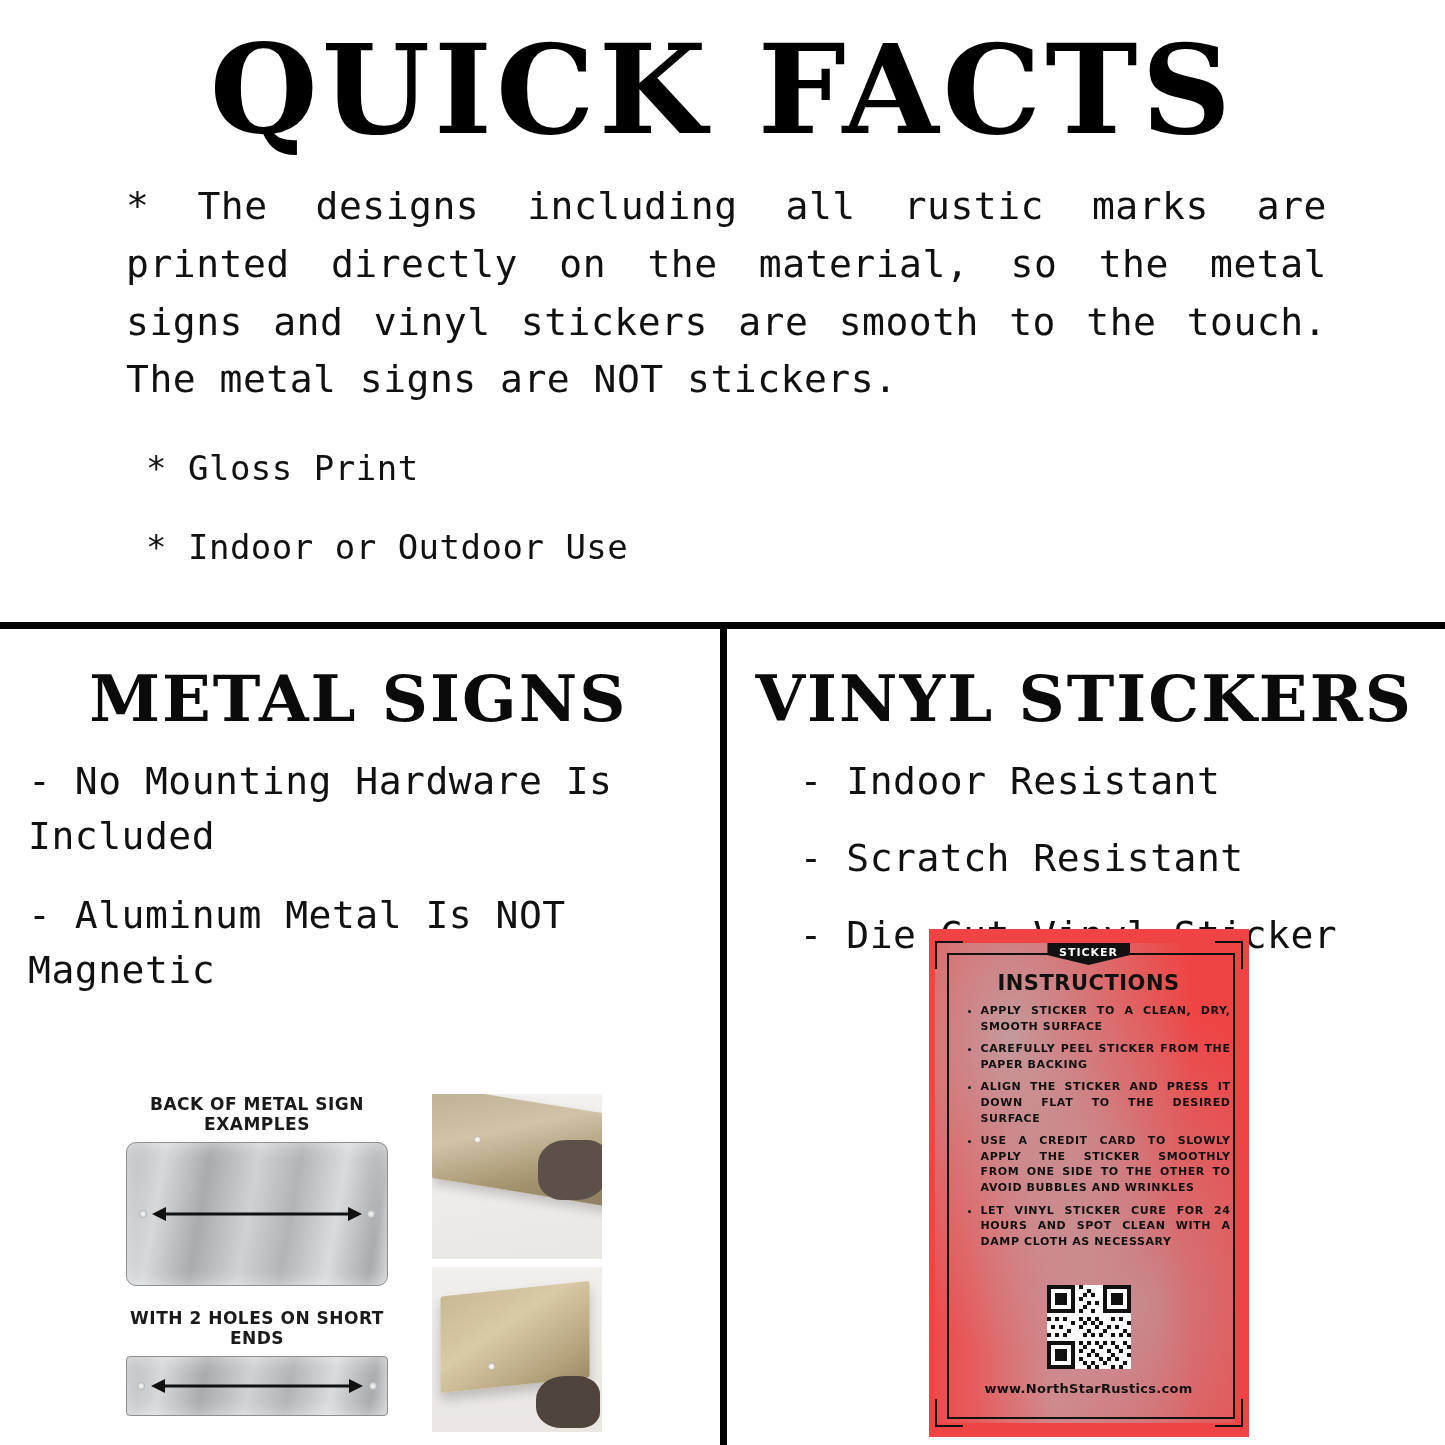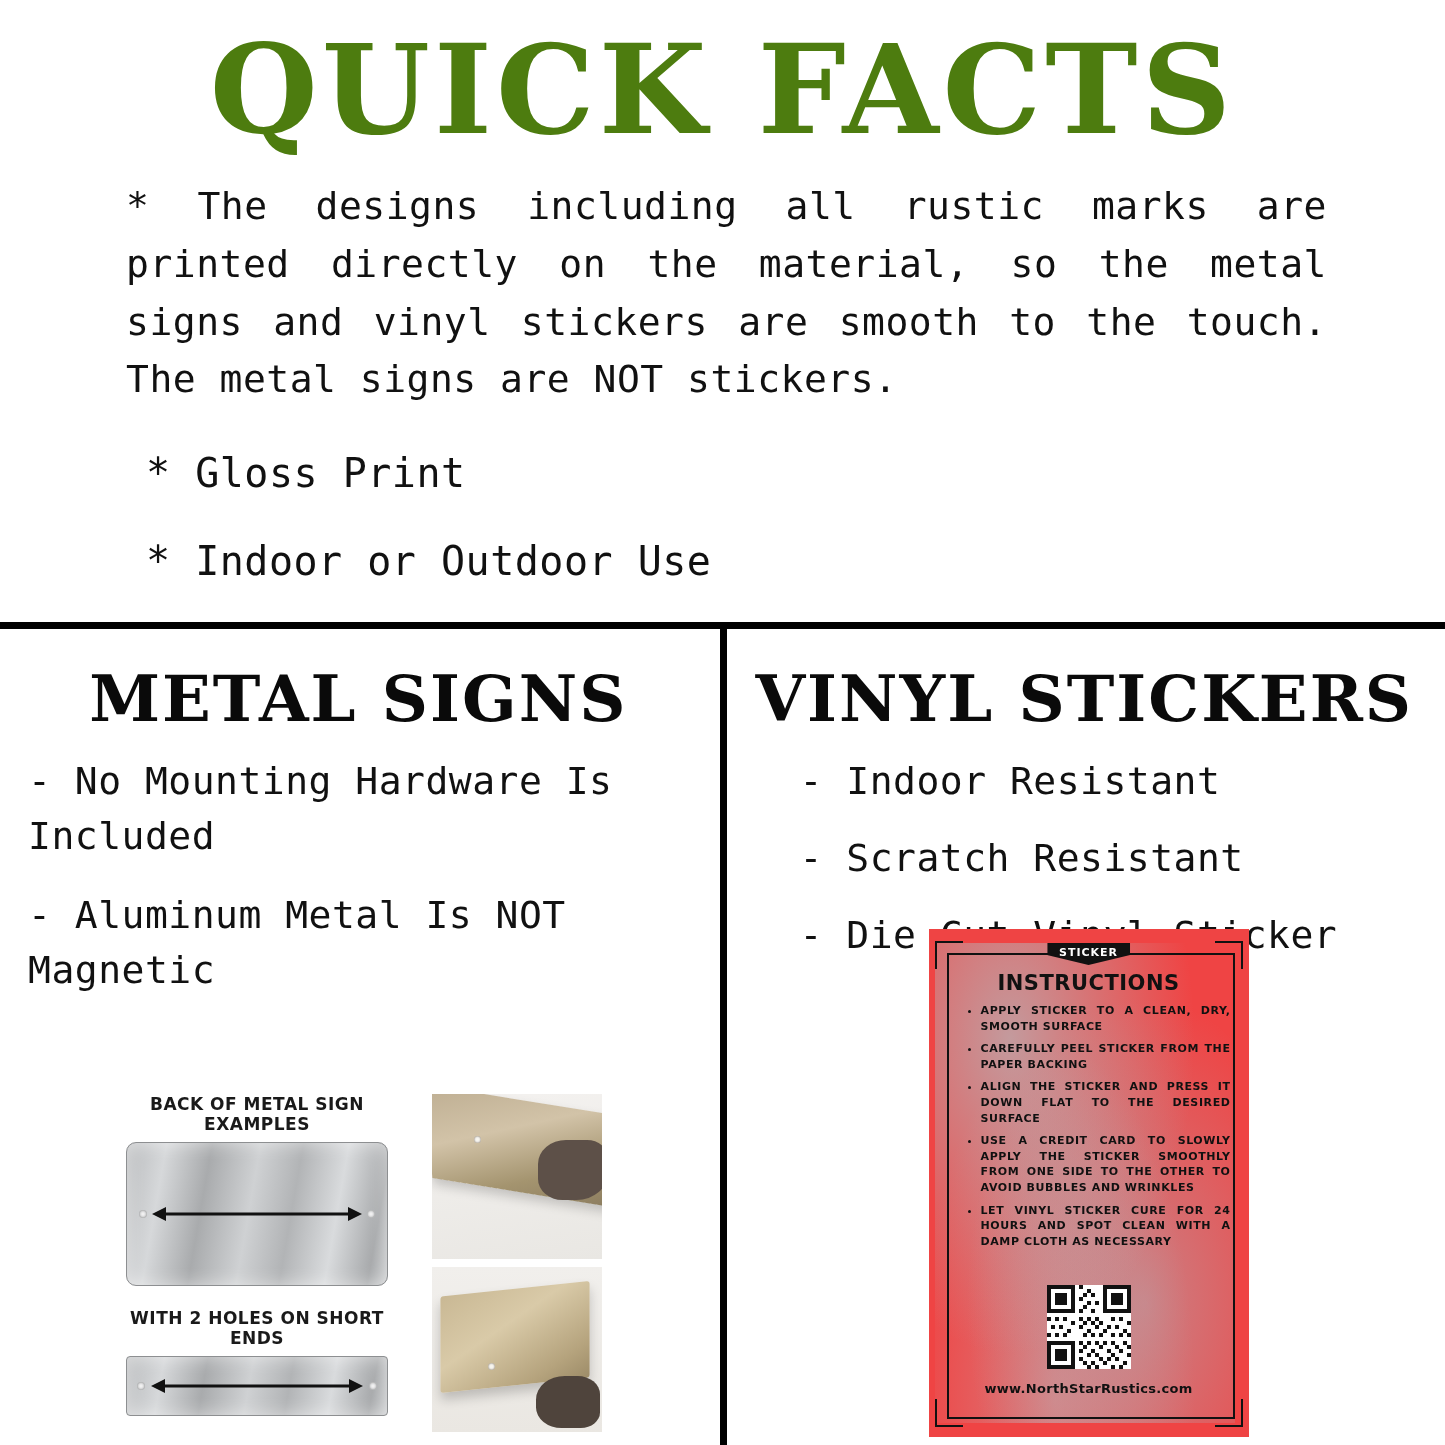"QUICK FACTS" .main-title { color: #4d7c0f -> #000000 }
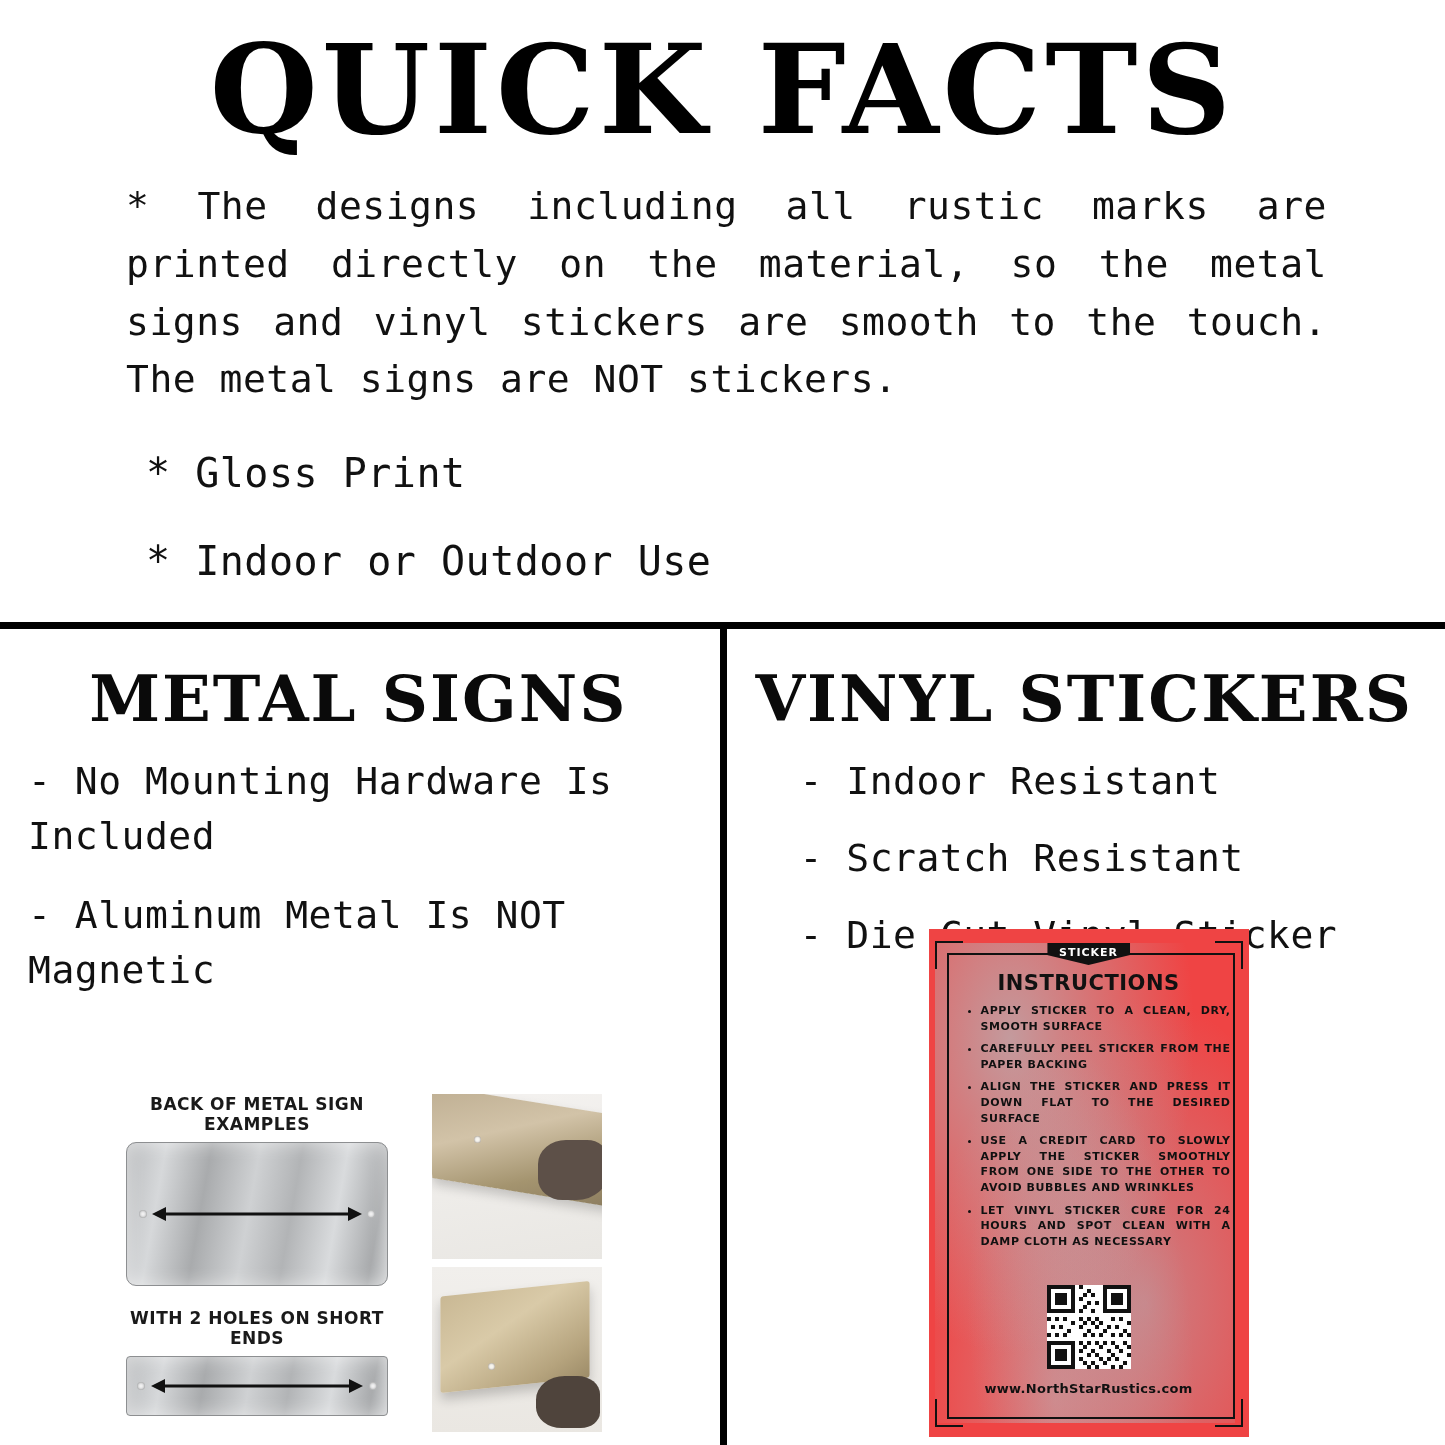"* Gloss Print" .fact-line { font-size: 40px -> 34px }
